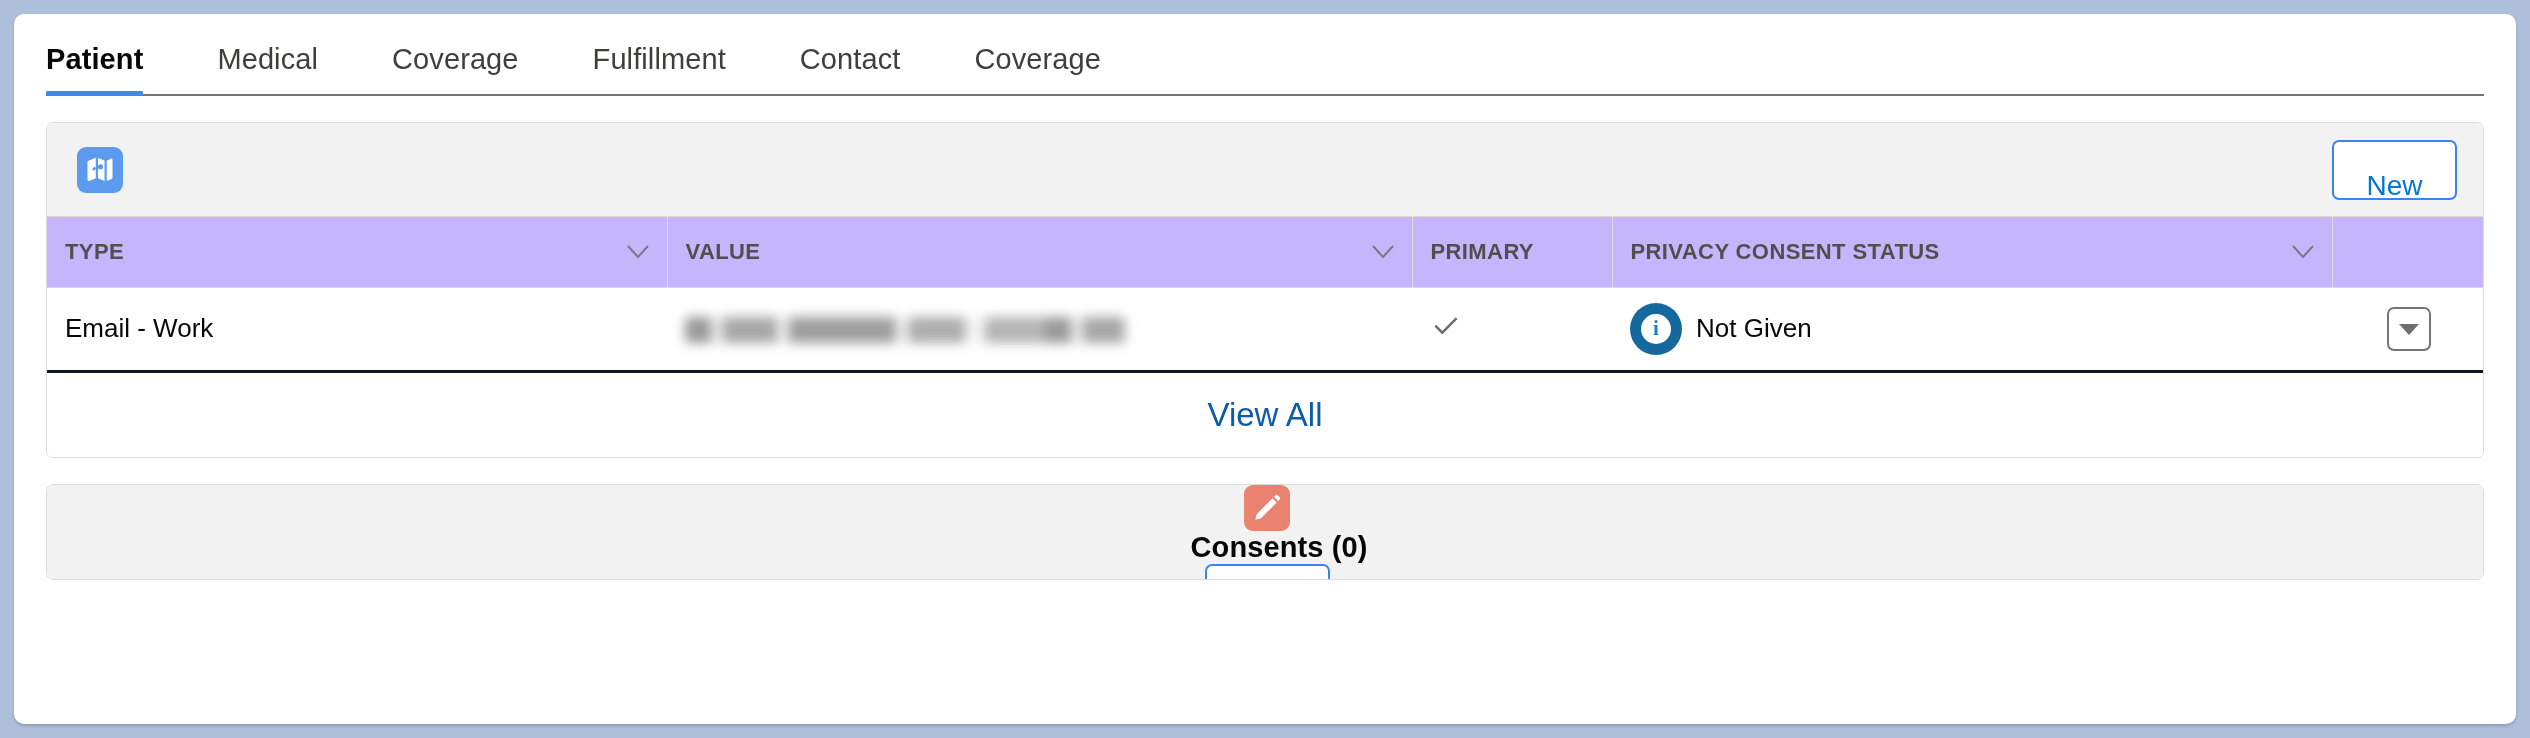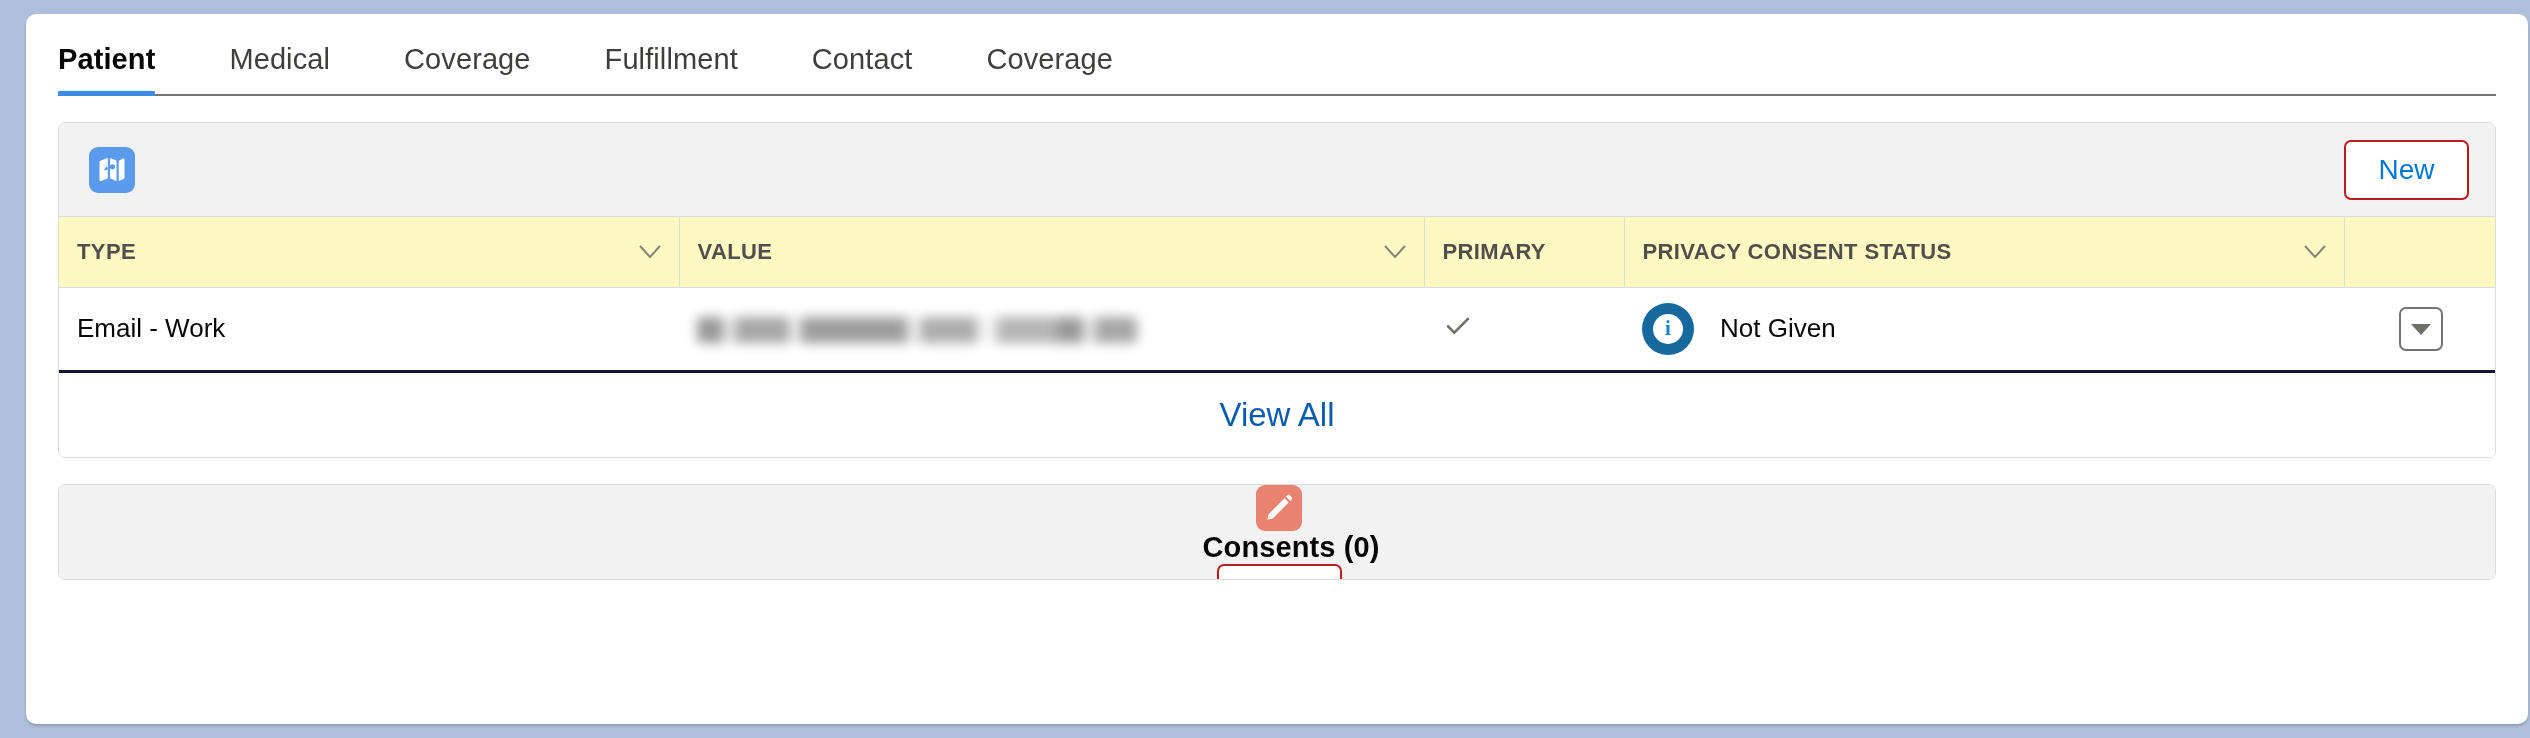"Patient" #page { left: 26px -> 14px }
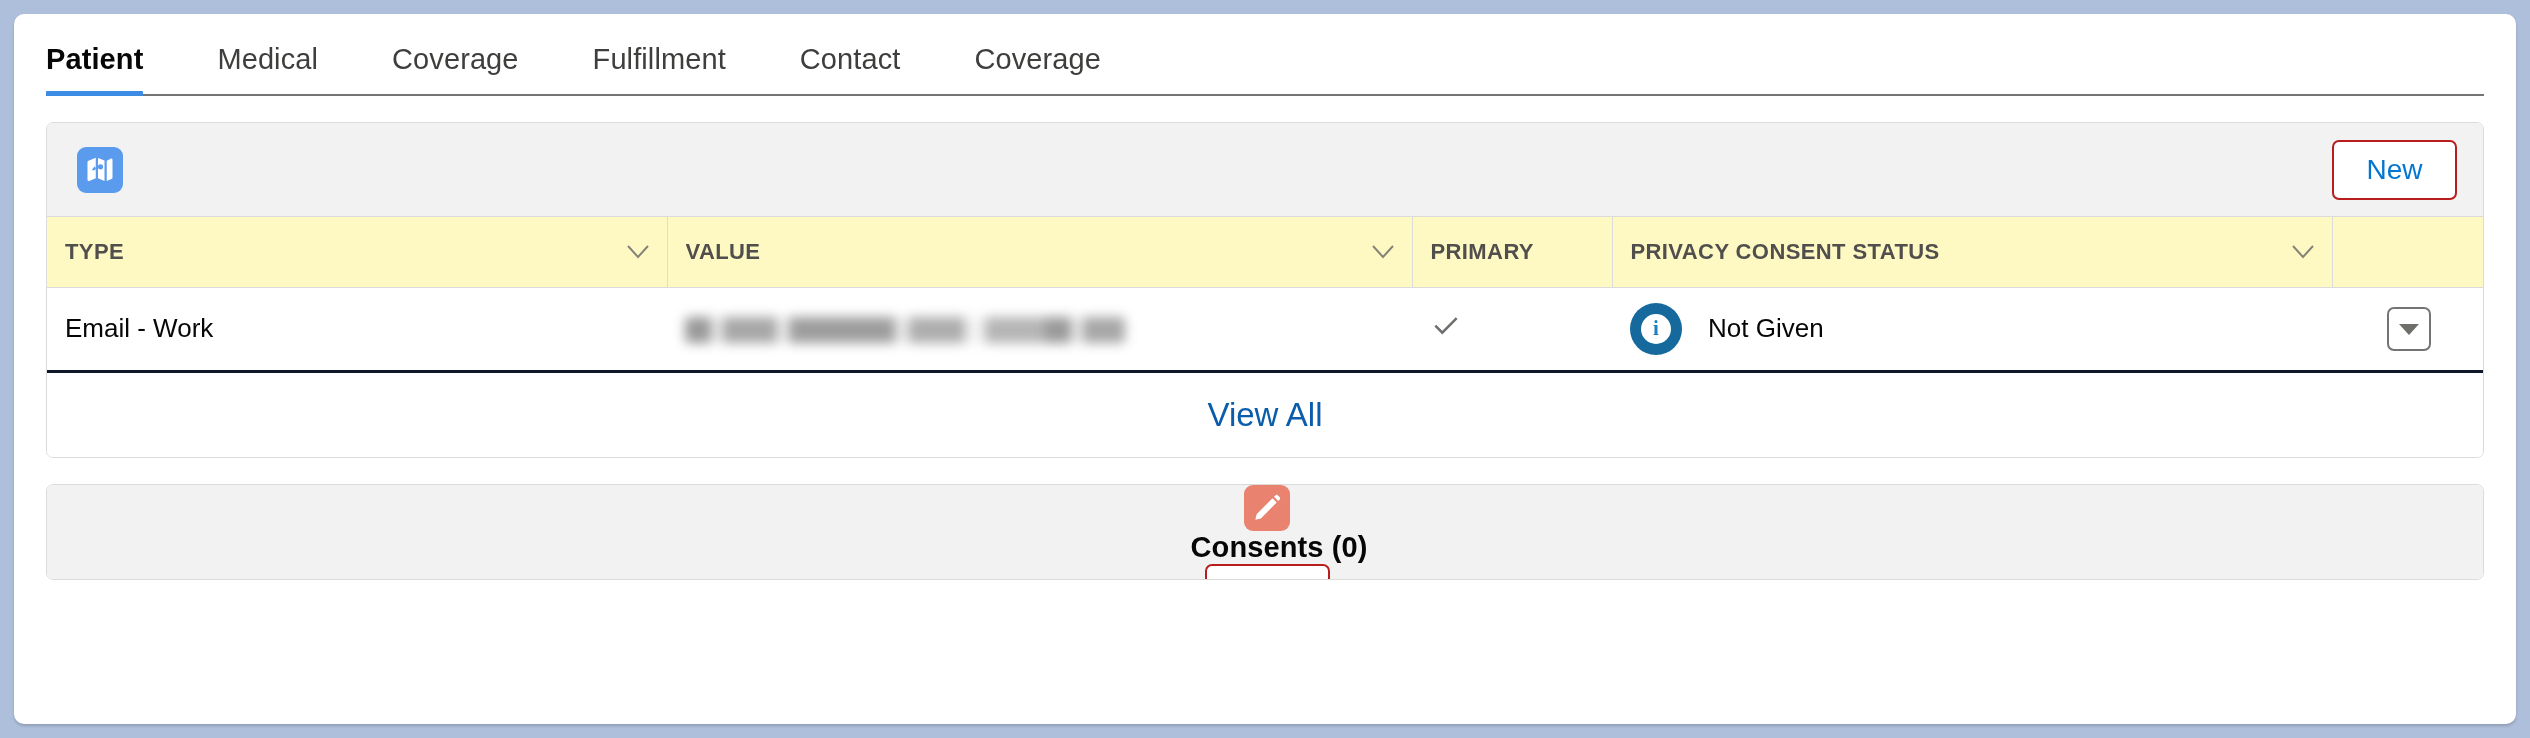"New" .btn-new { border: 2px solid #b91c1c -> 2px solid #3b82f6; padding: 0 26px -> 16px 26px }
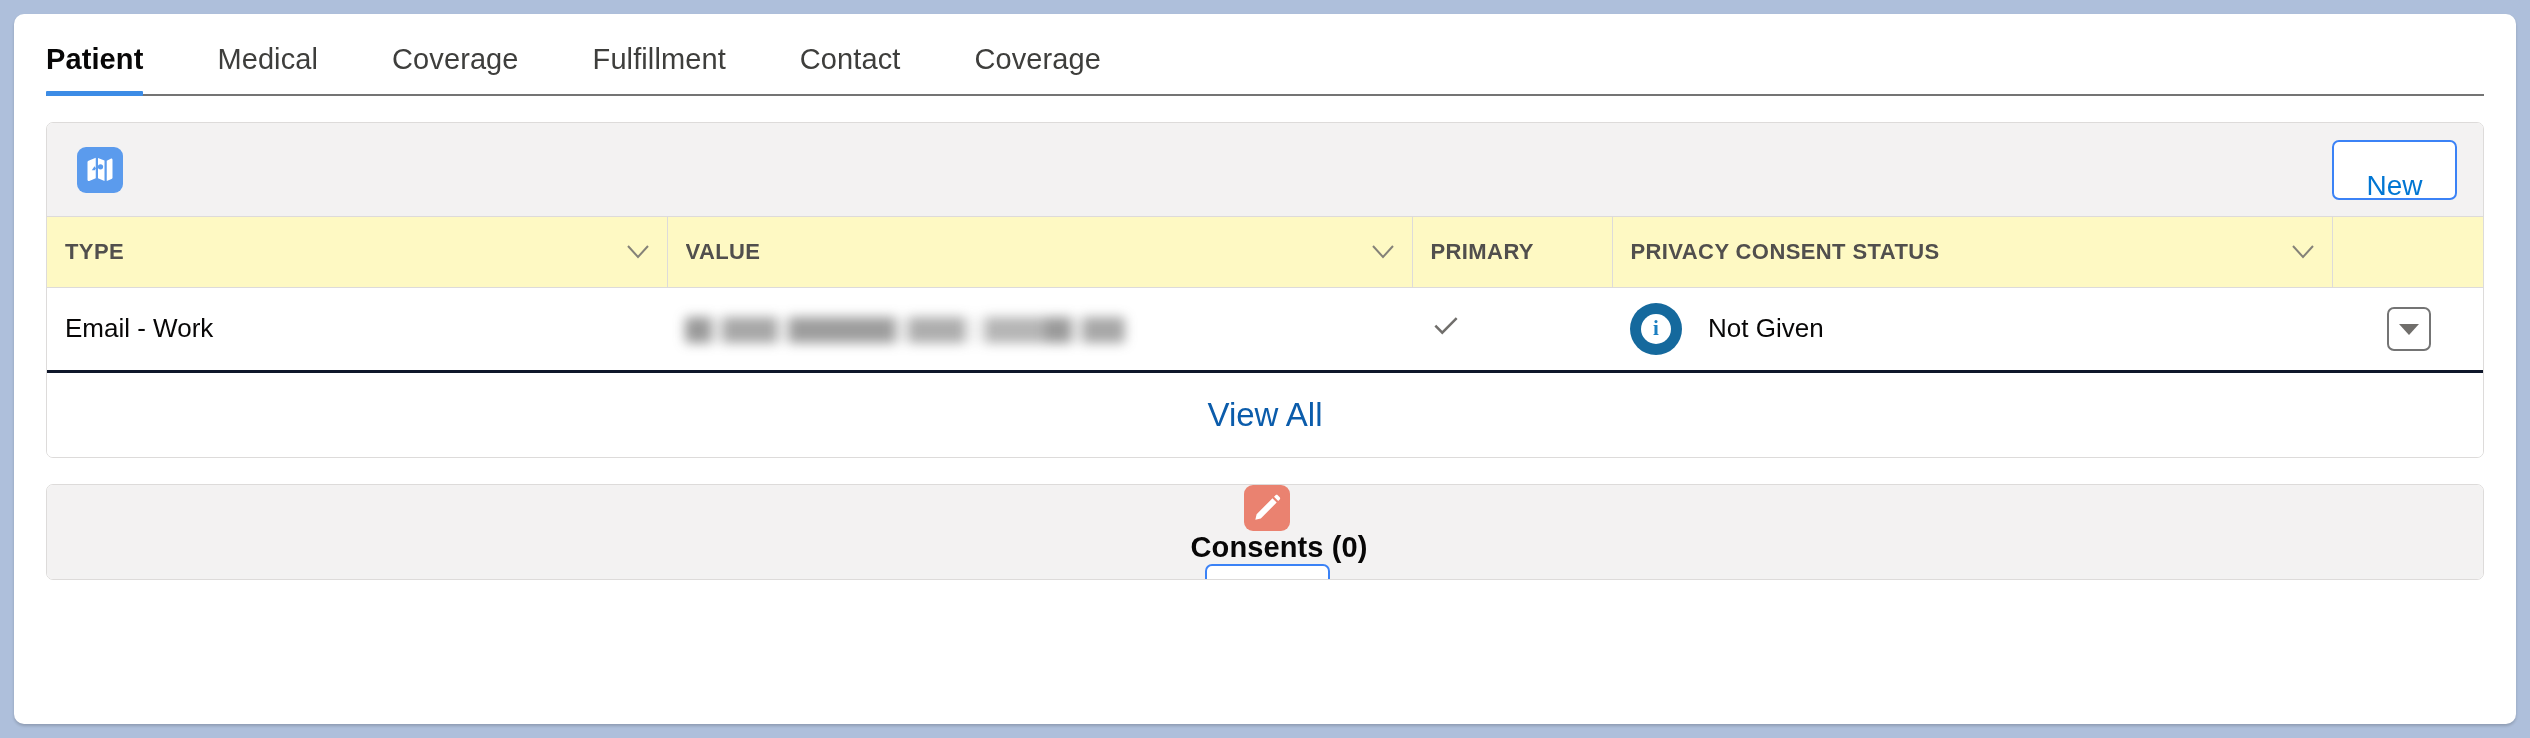"TYPE" table.dt thead th { background: #fef9c3 -> #c4b5fd }
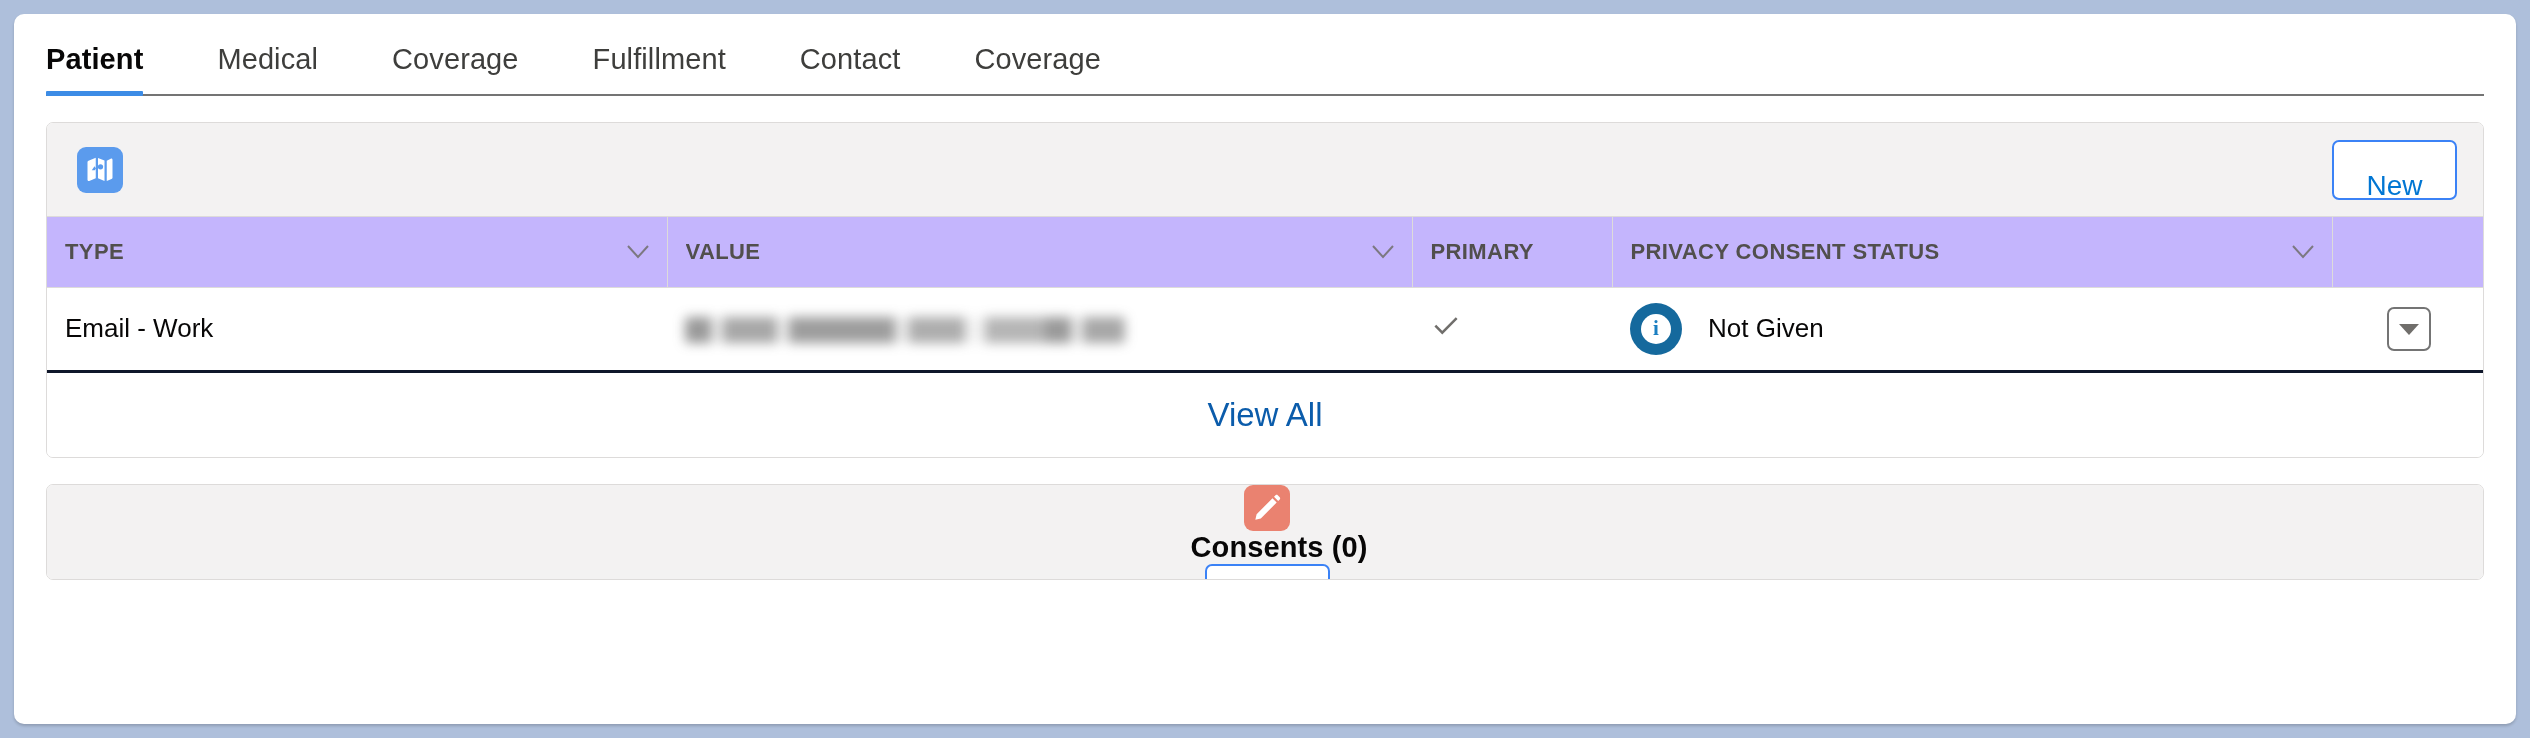"Not Given" .consent-text { margin-left: 26px -> 14px }
